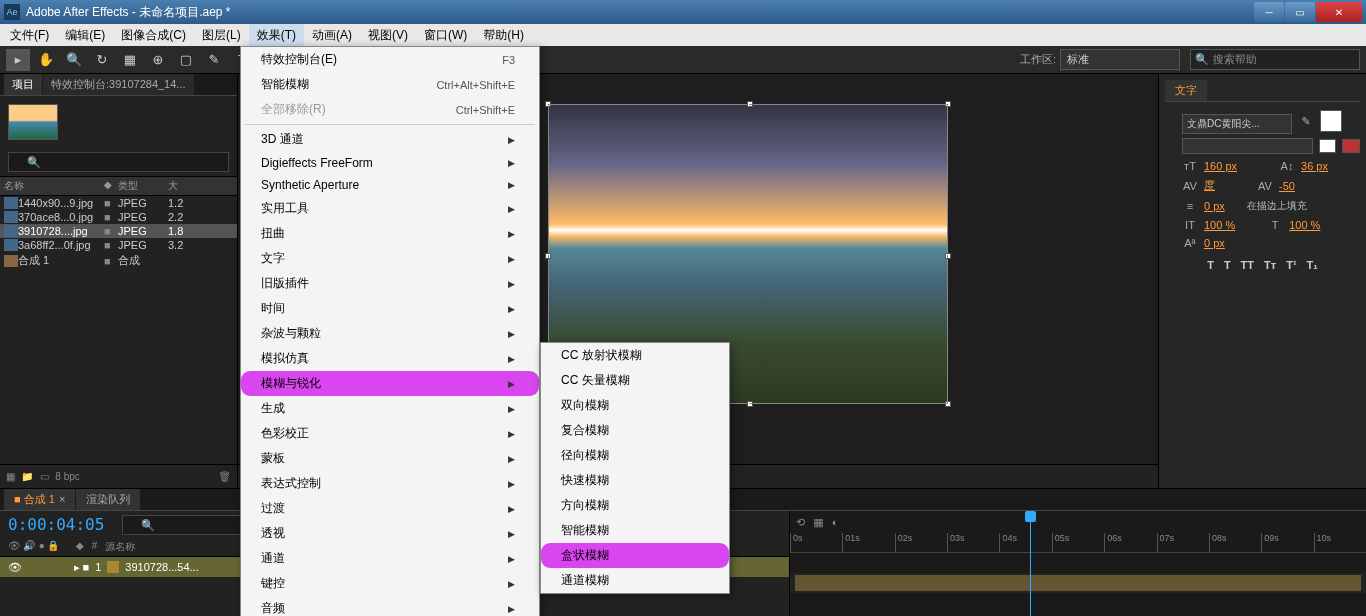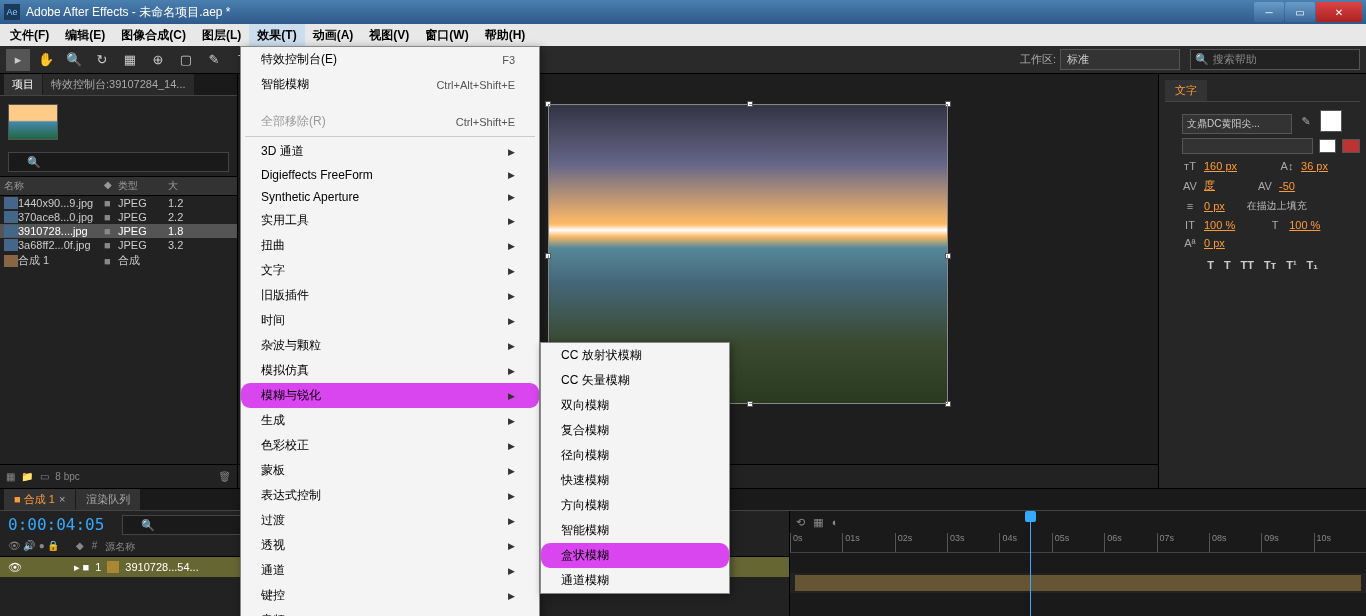"文件(F)" .menubar .mitem { font-weight: bold -> none }
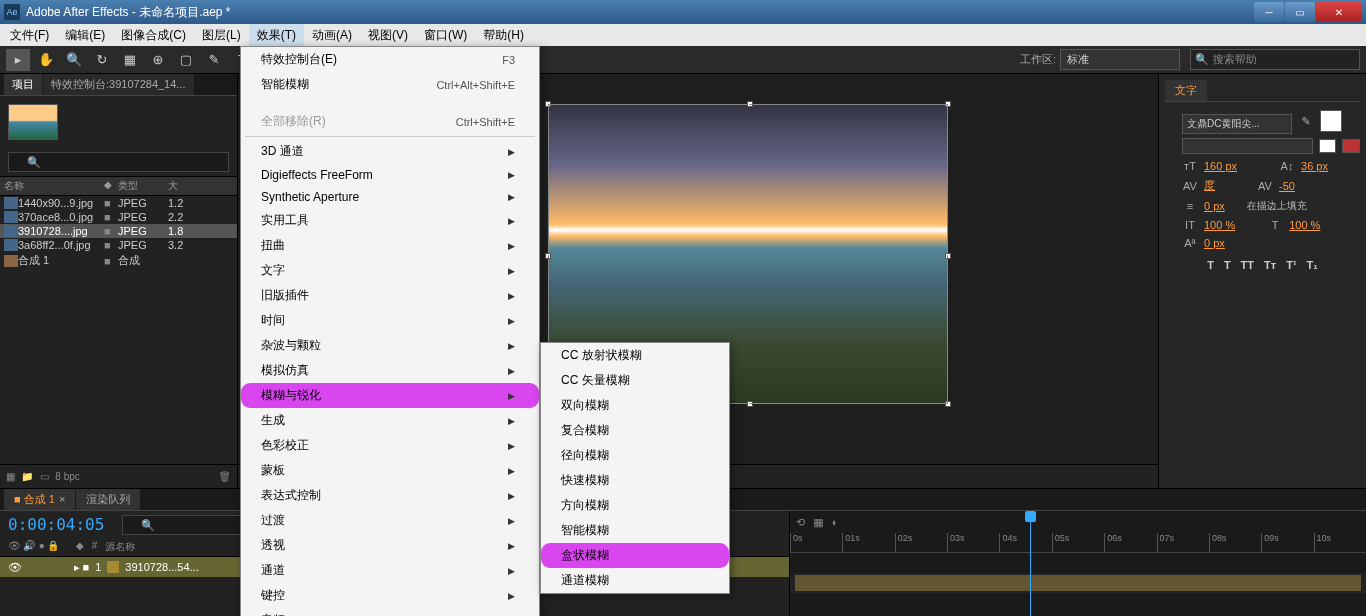"全部移除(R)" .dd-item.disabled { margin-top: 12px -> none }
